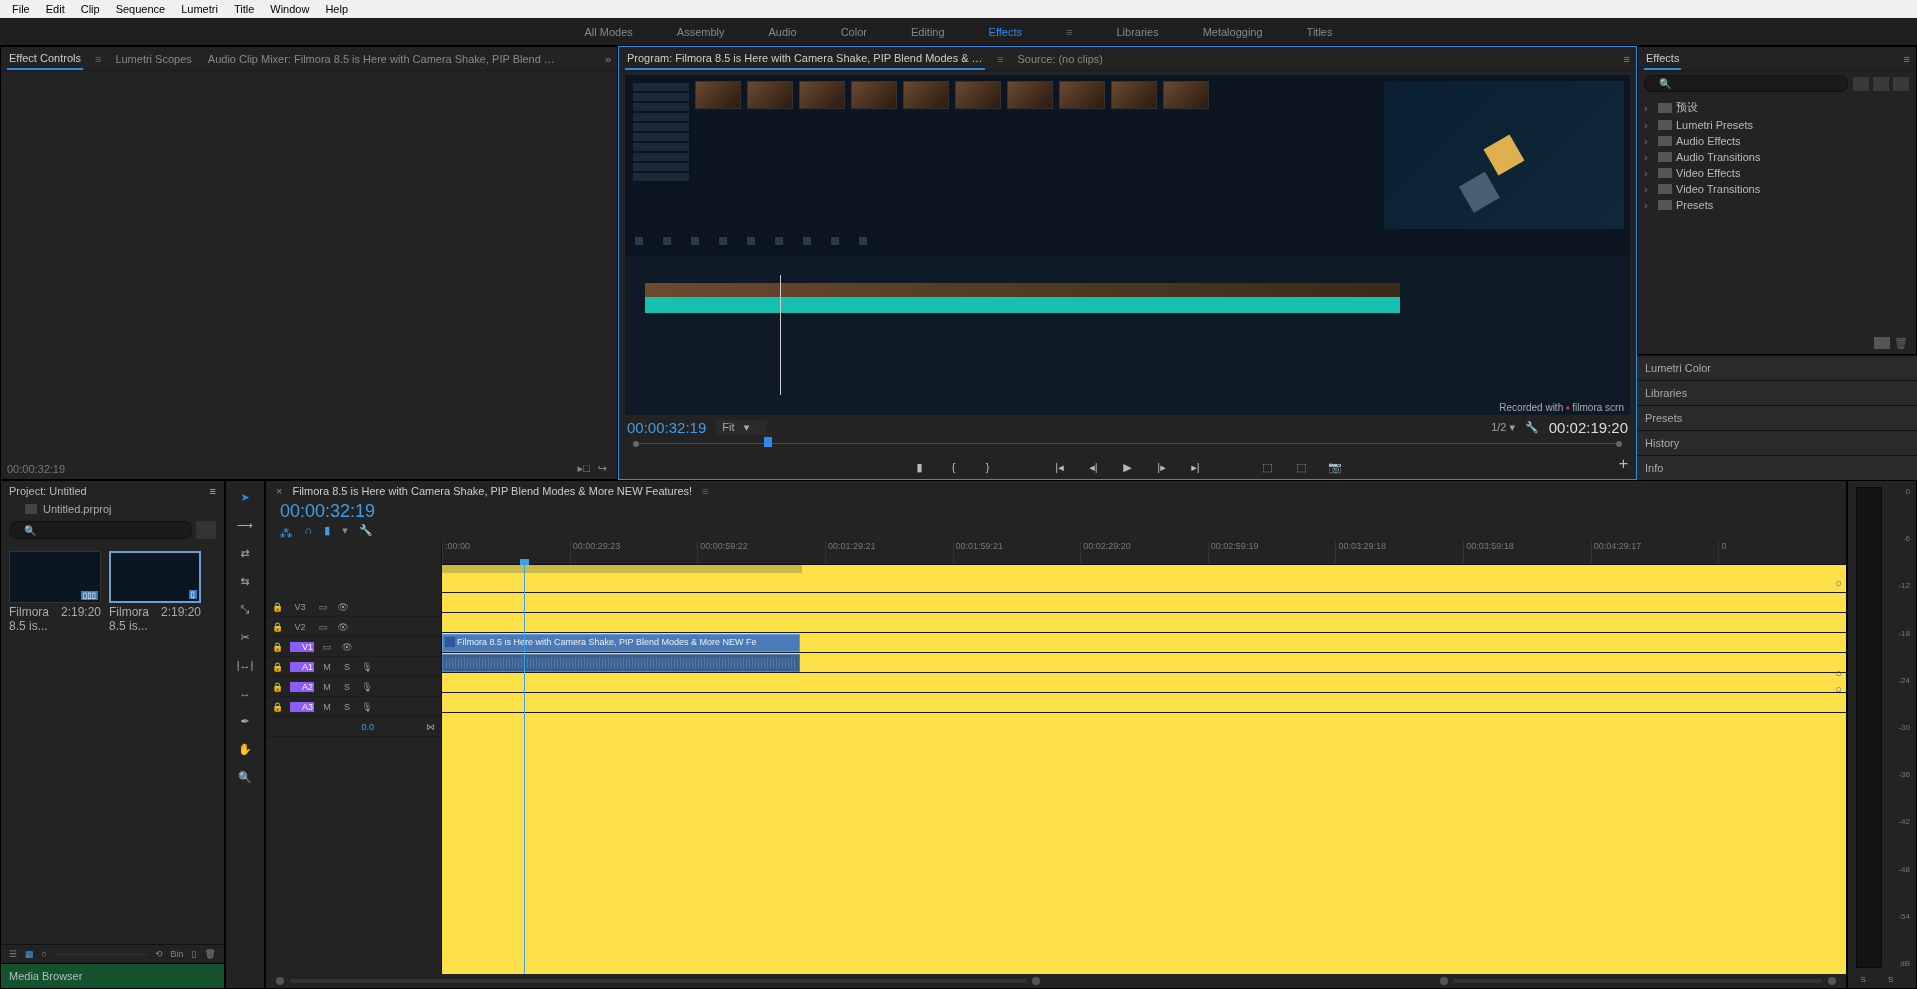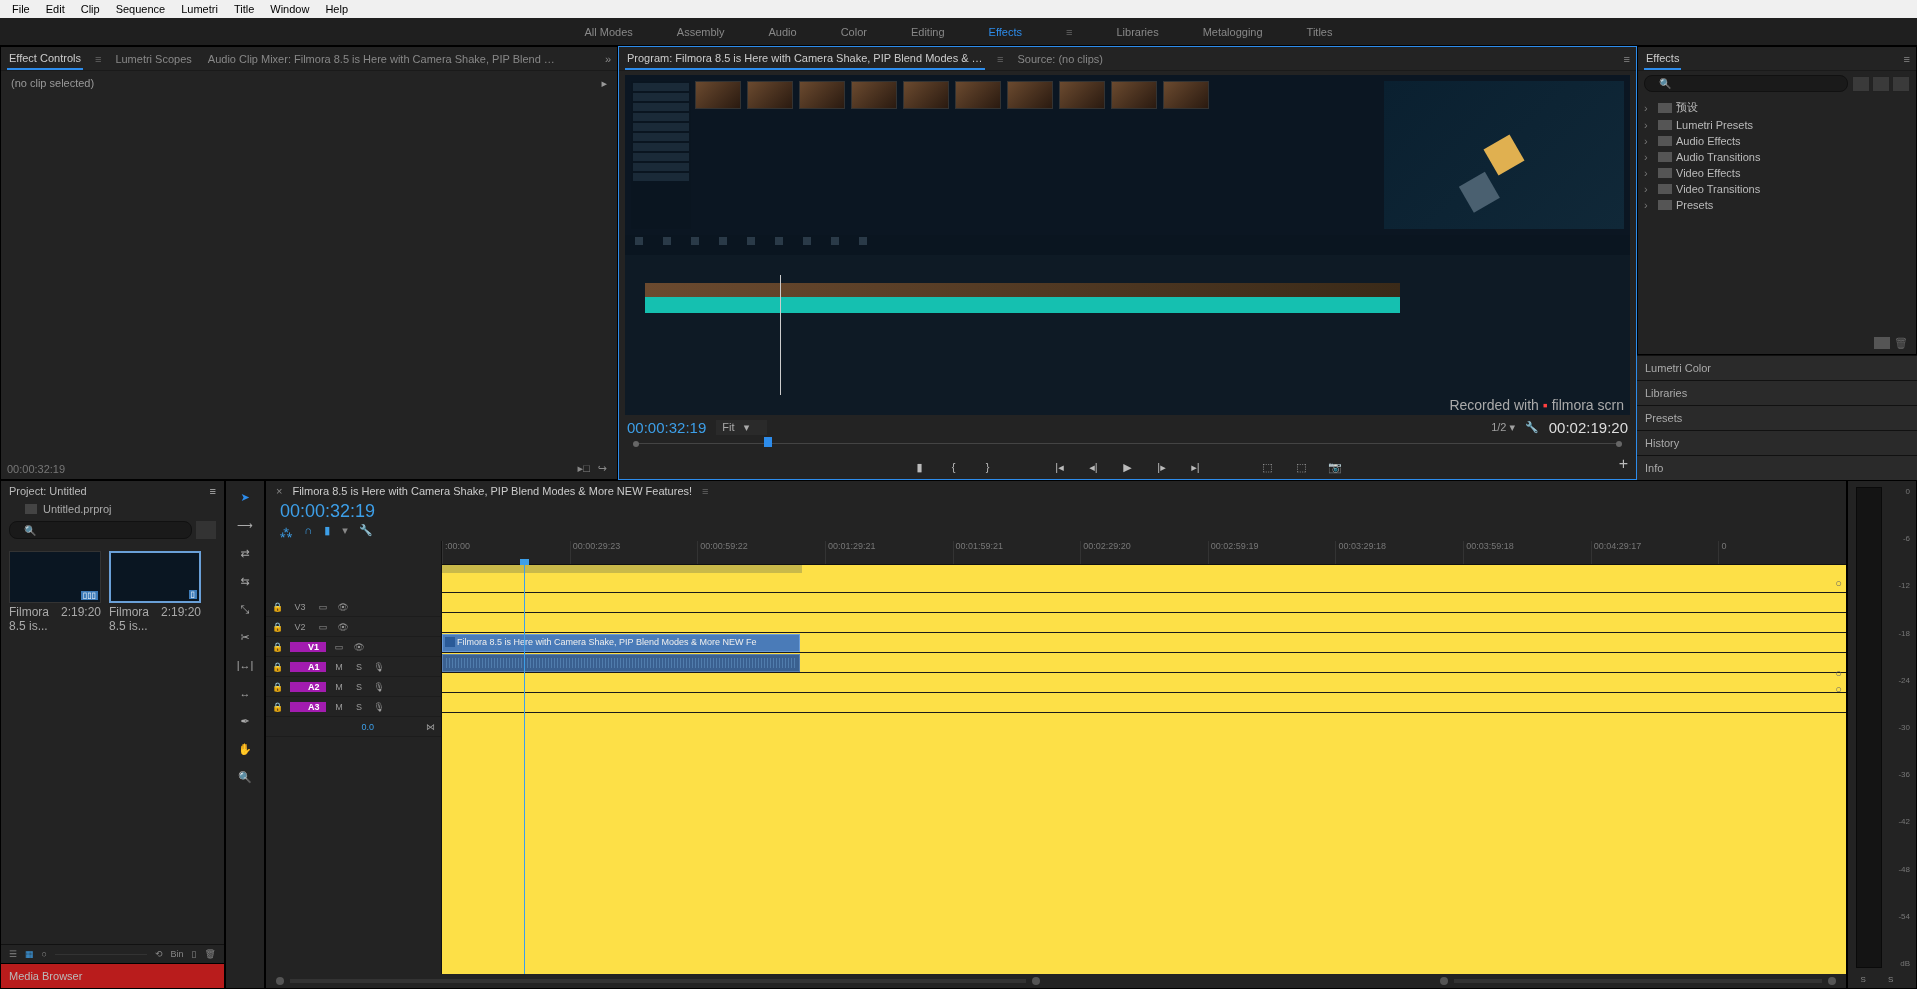"(no clip selected)" div.noclip { html: <div> <span>(no clip selected)</span> <span>▸</span> </div> -> none }
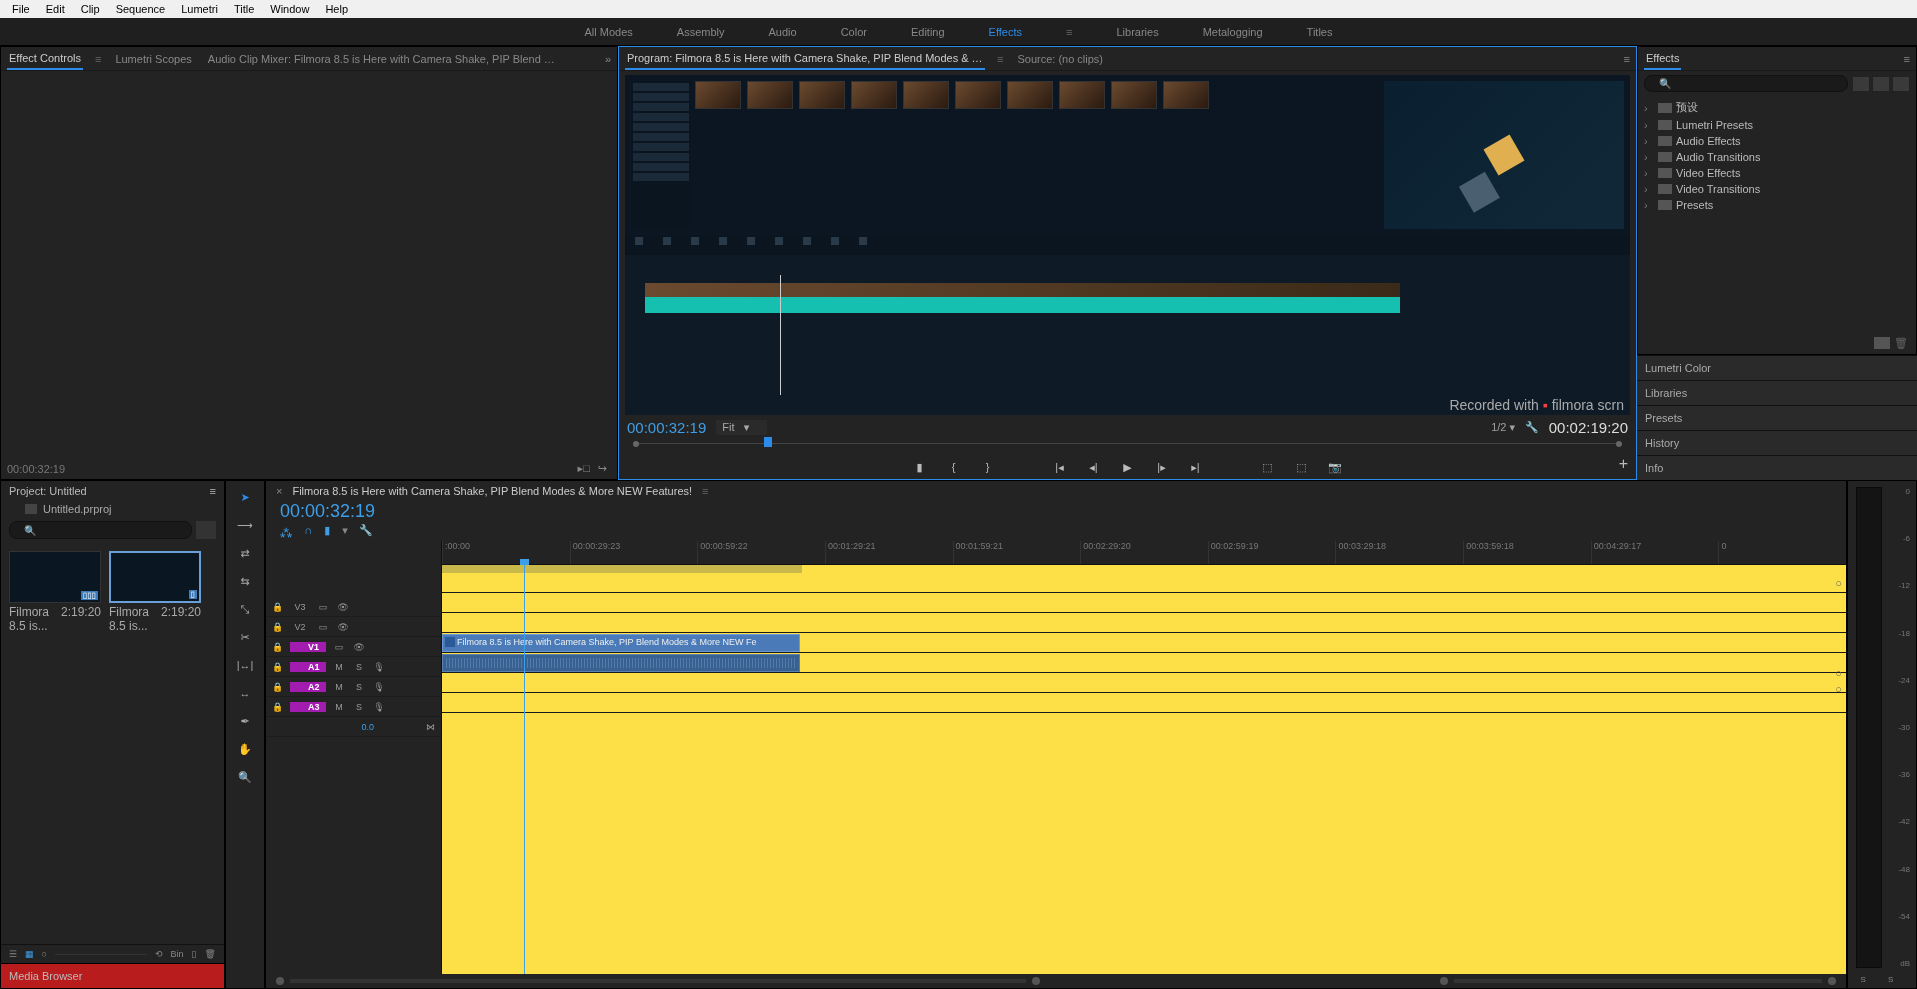"Recorded with ▪ filmora scrn" .pv-rec { font-size: 14px -> 10px }
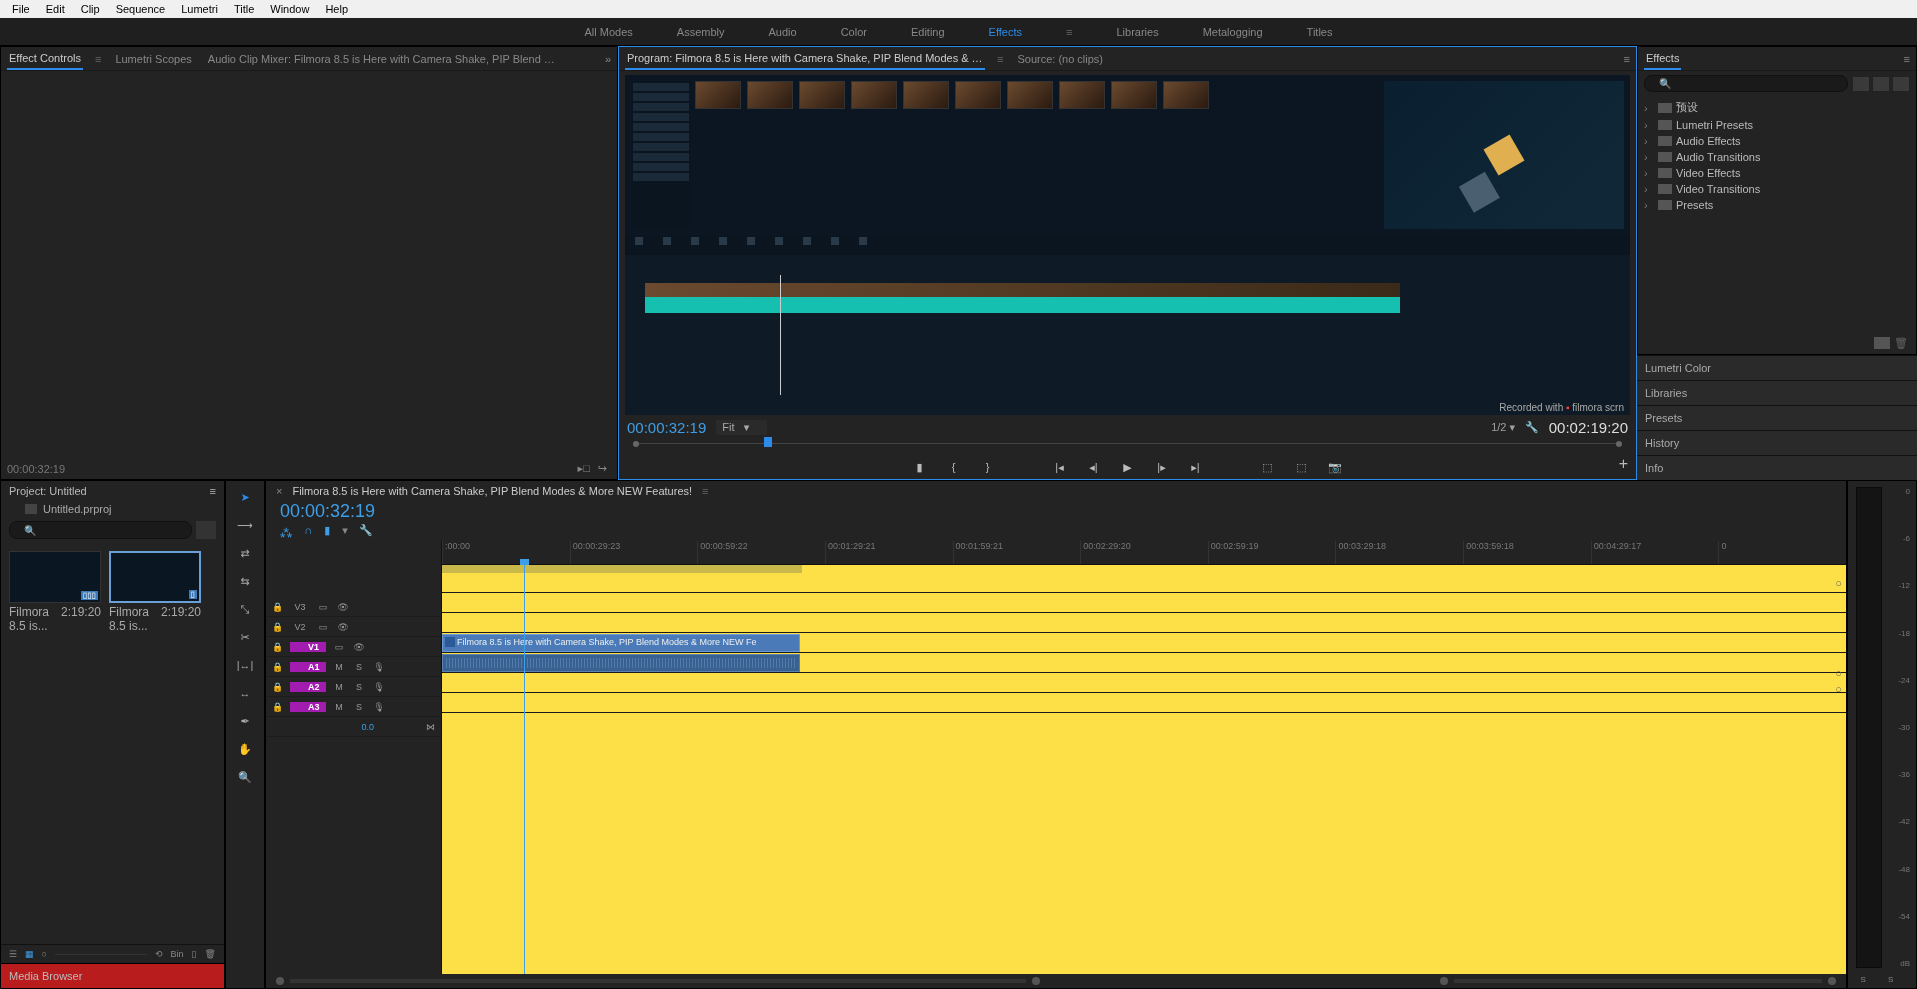"V1" .trkrow.sel .name { background: #a21caf -> #8b5cf6; font-weight: bold -> none; padding: 0 18px -> 0 12px }
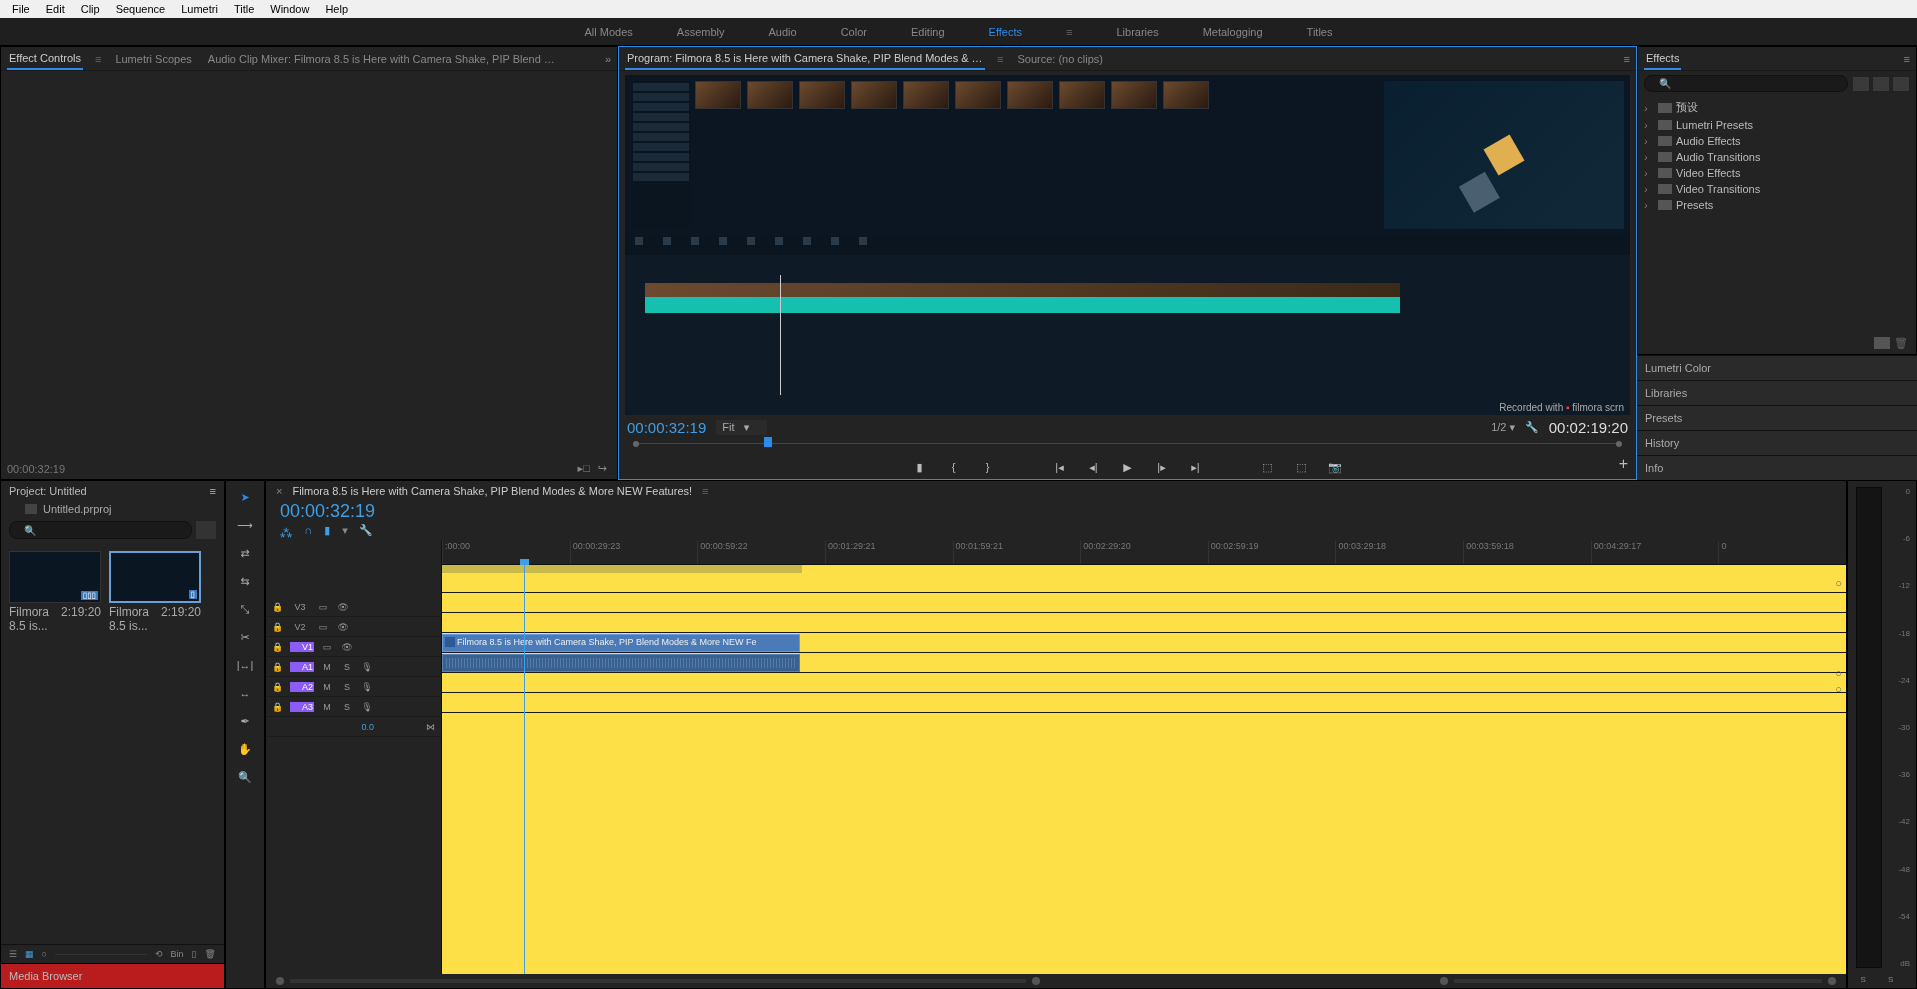"Media Browser" .mediabrowser { background: #b91c1c -> #14532d }
